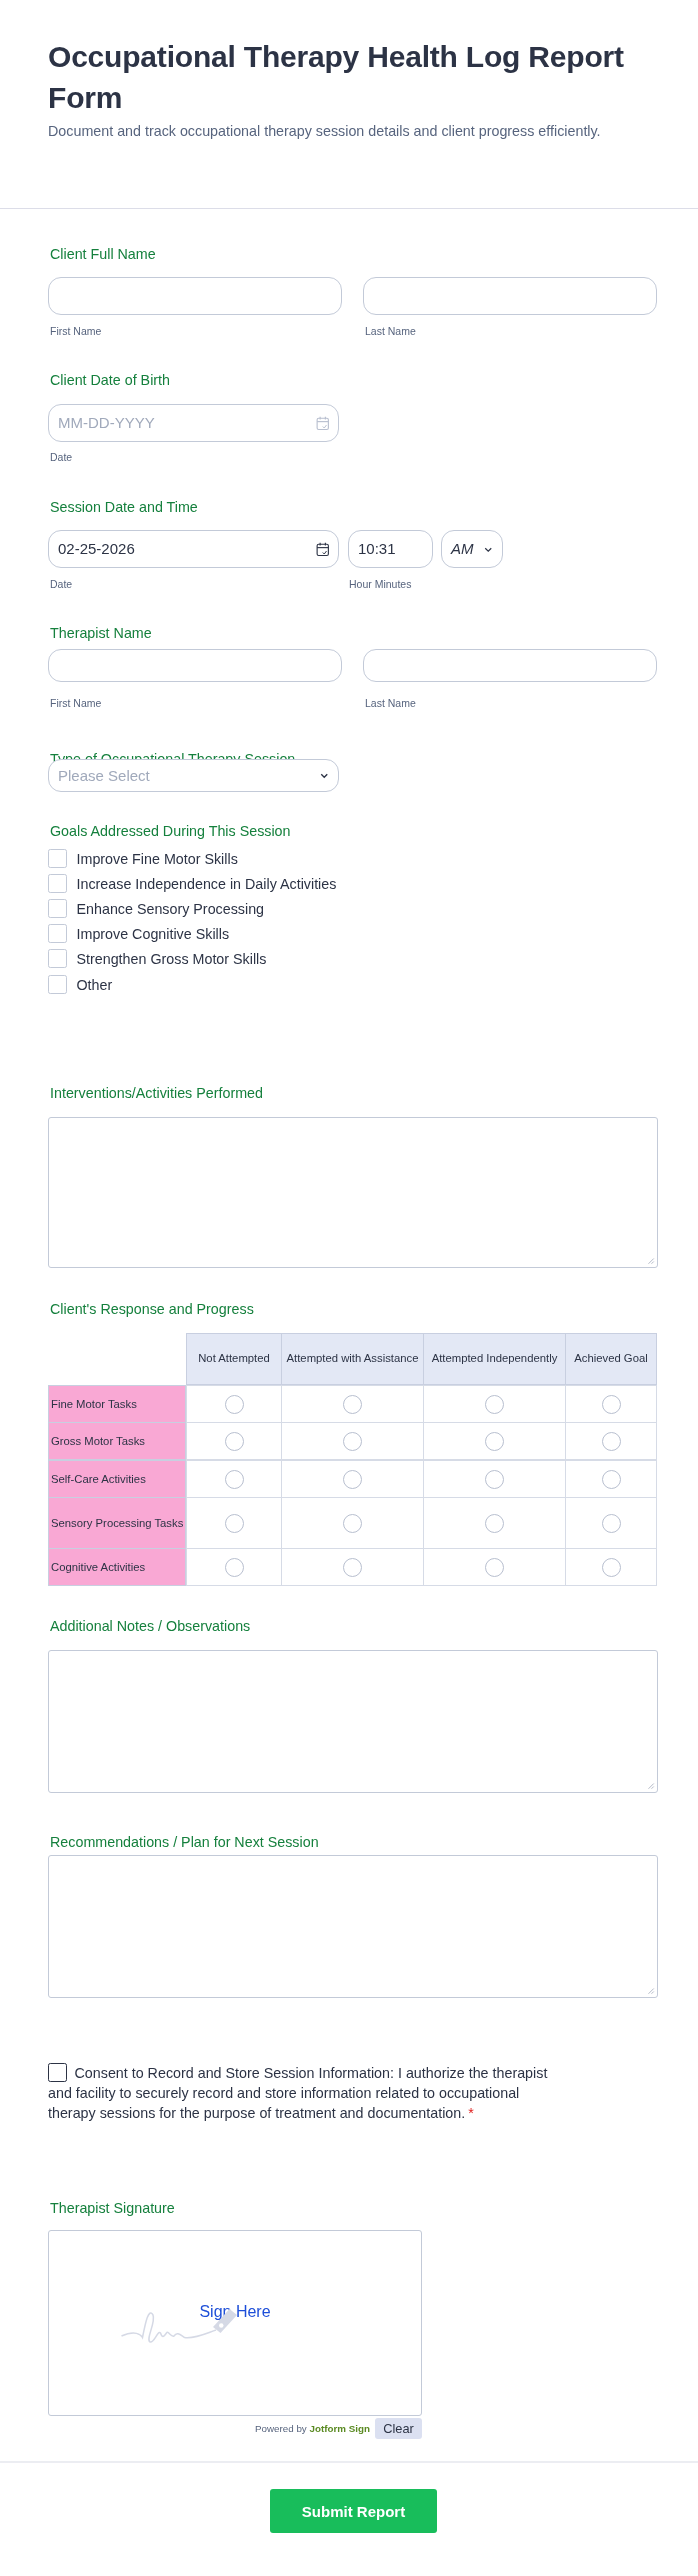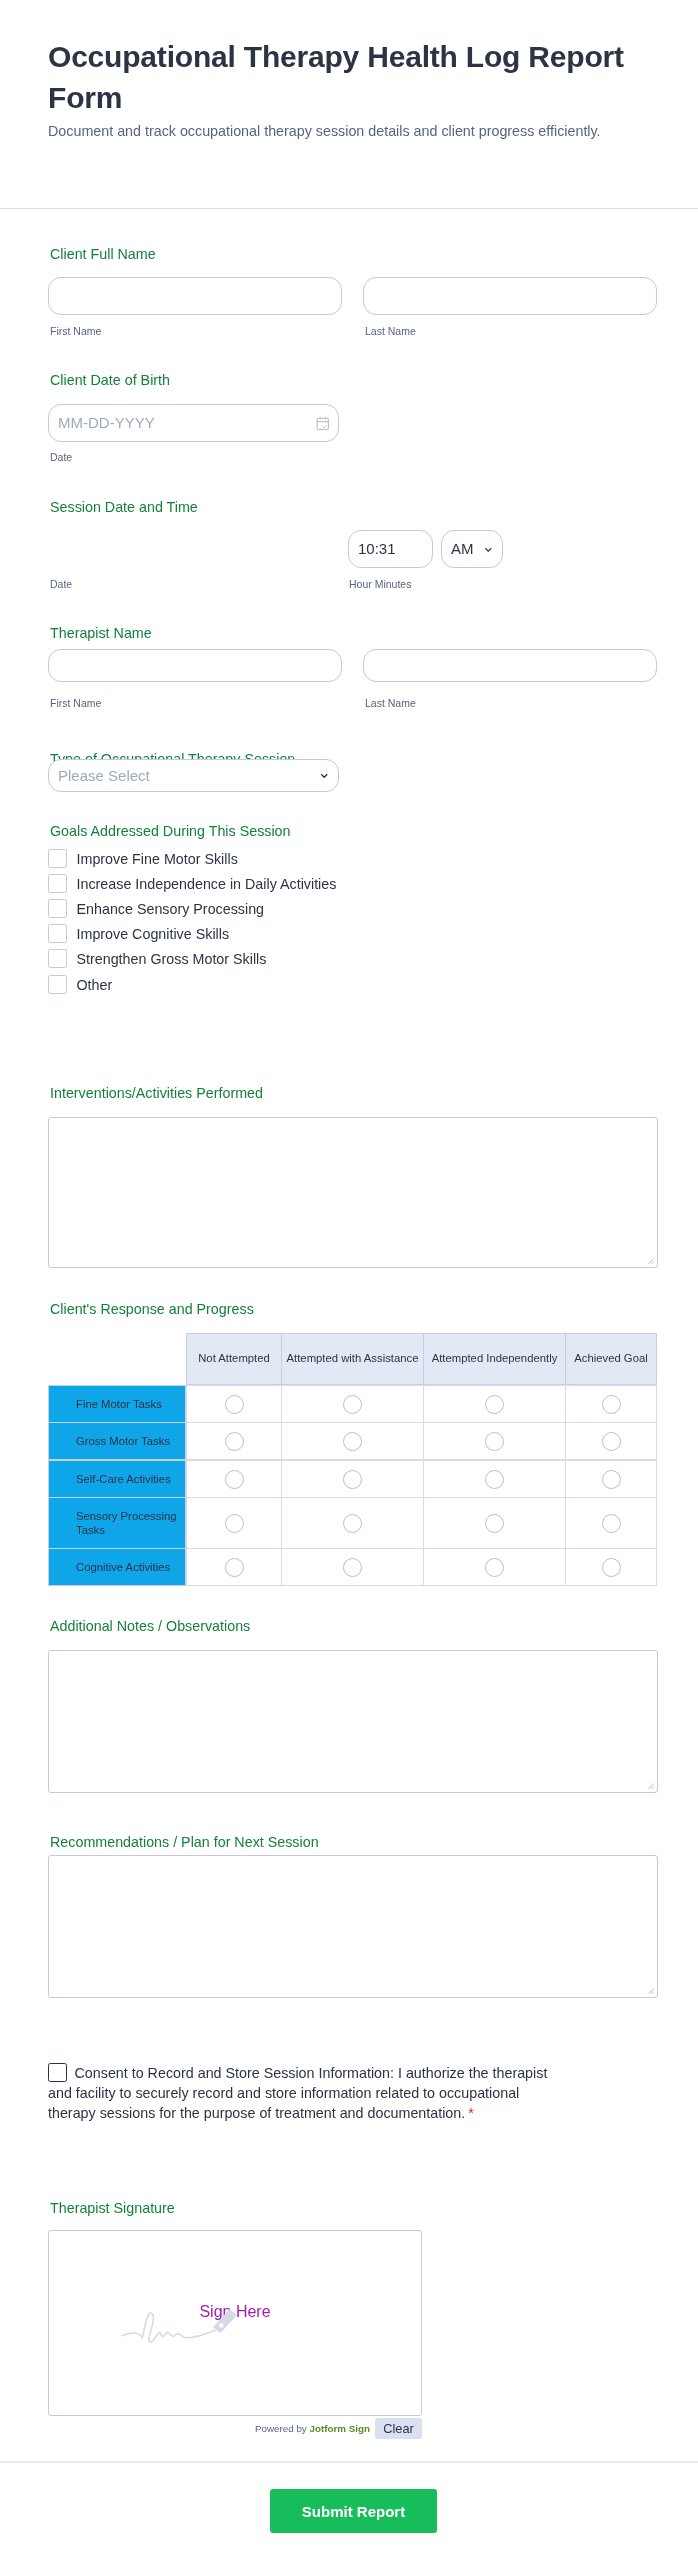"02-25-2026" div.input { html: none -> <div> <span>02-25-2026</span> <svg> <rect></rect> <line></line> <line></line> <line></line> <path></path> </svg> </div> }
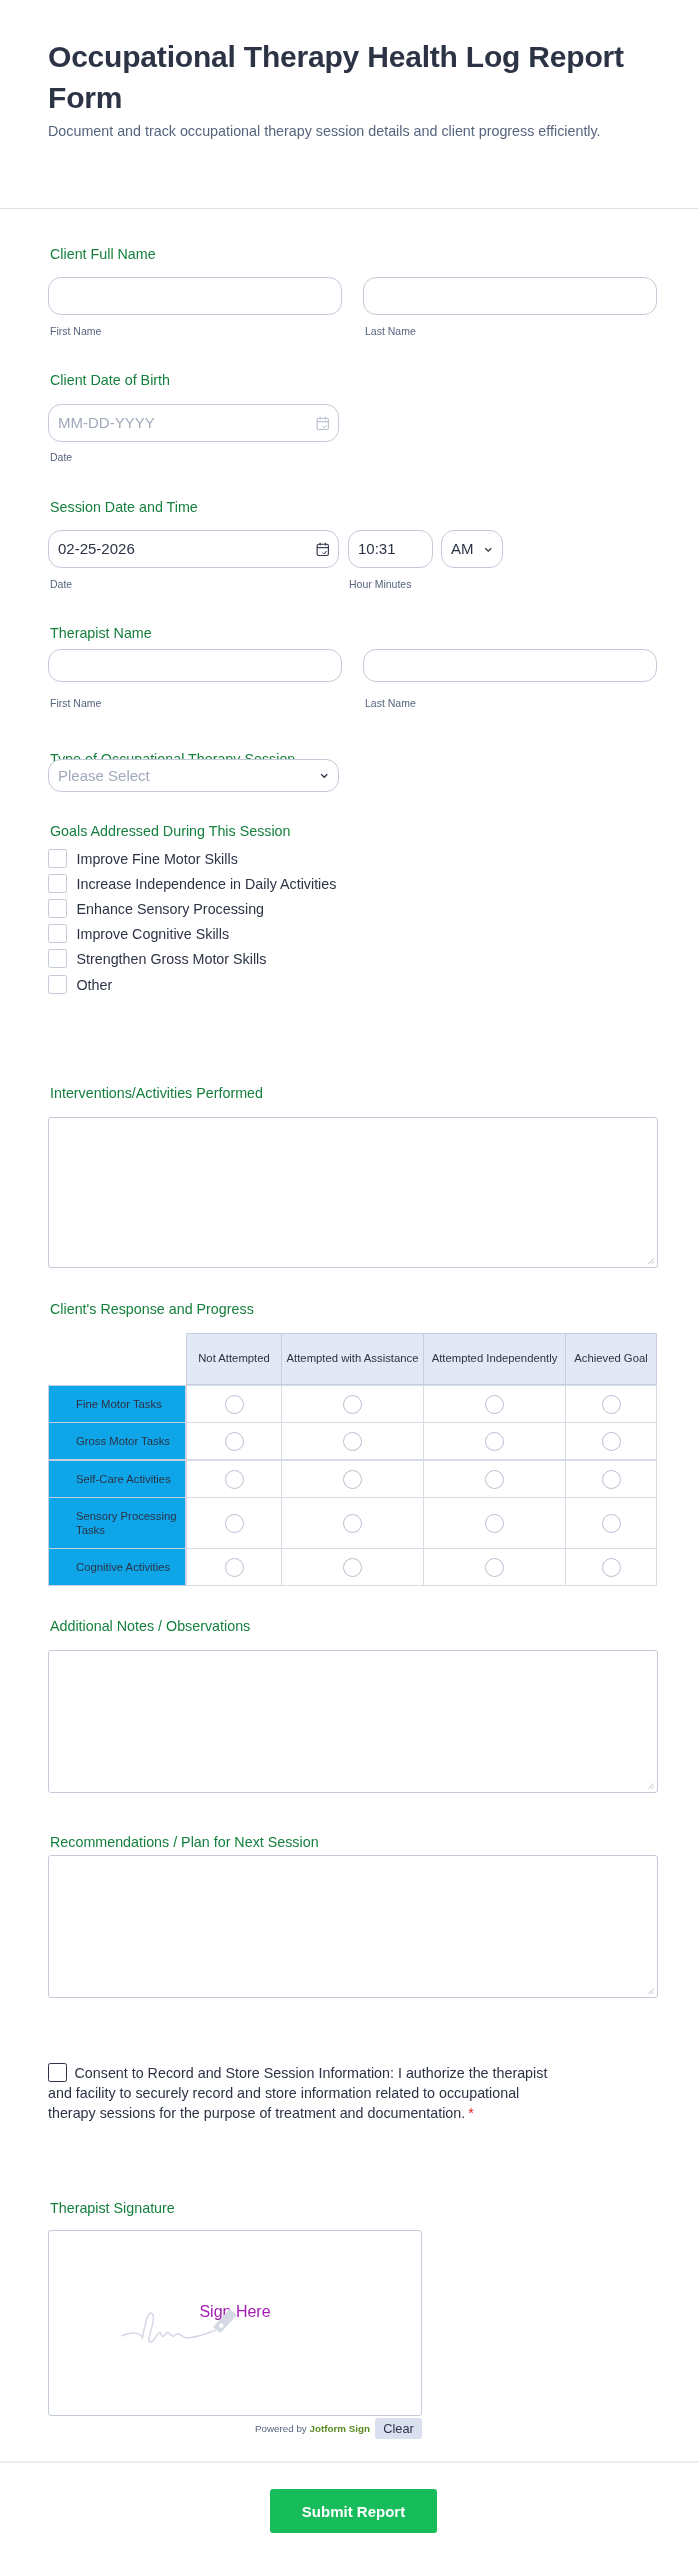"AM" div.input { font-style: none -> italic }
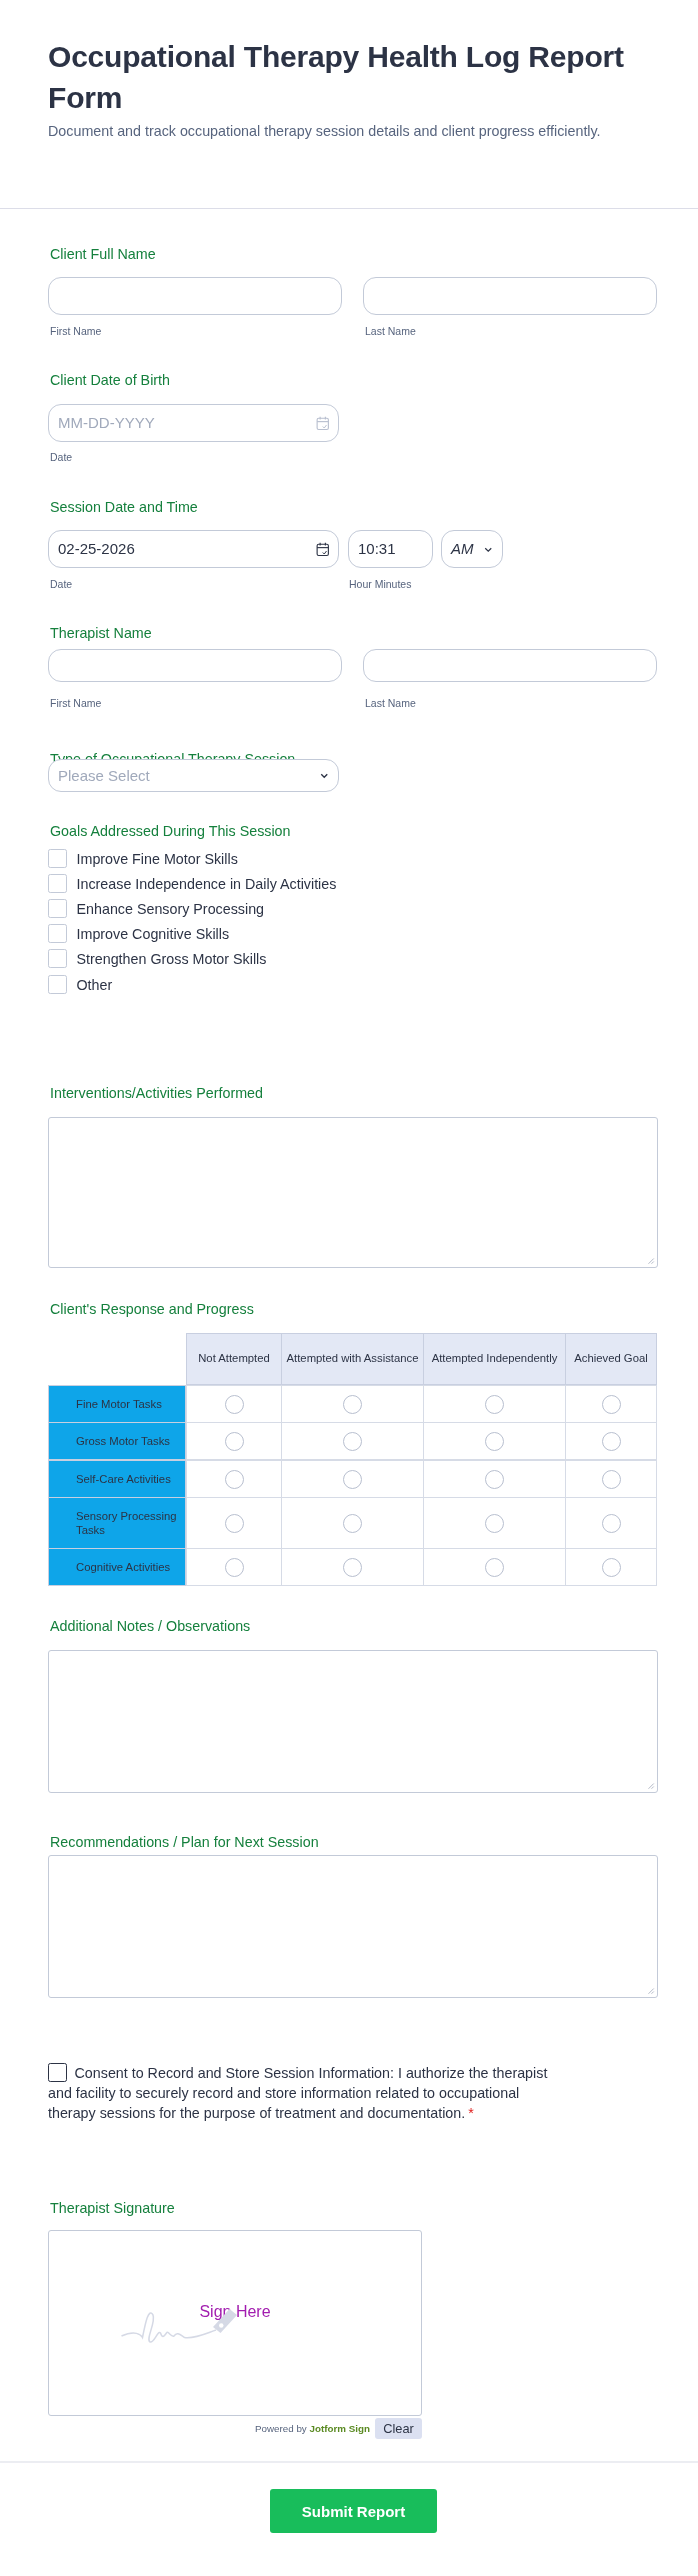"Fine Motor Tasks" .mx-rowlabel { background: #0ea5e9 -> #f9a8d4; padding-left: 27px -> 2px }
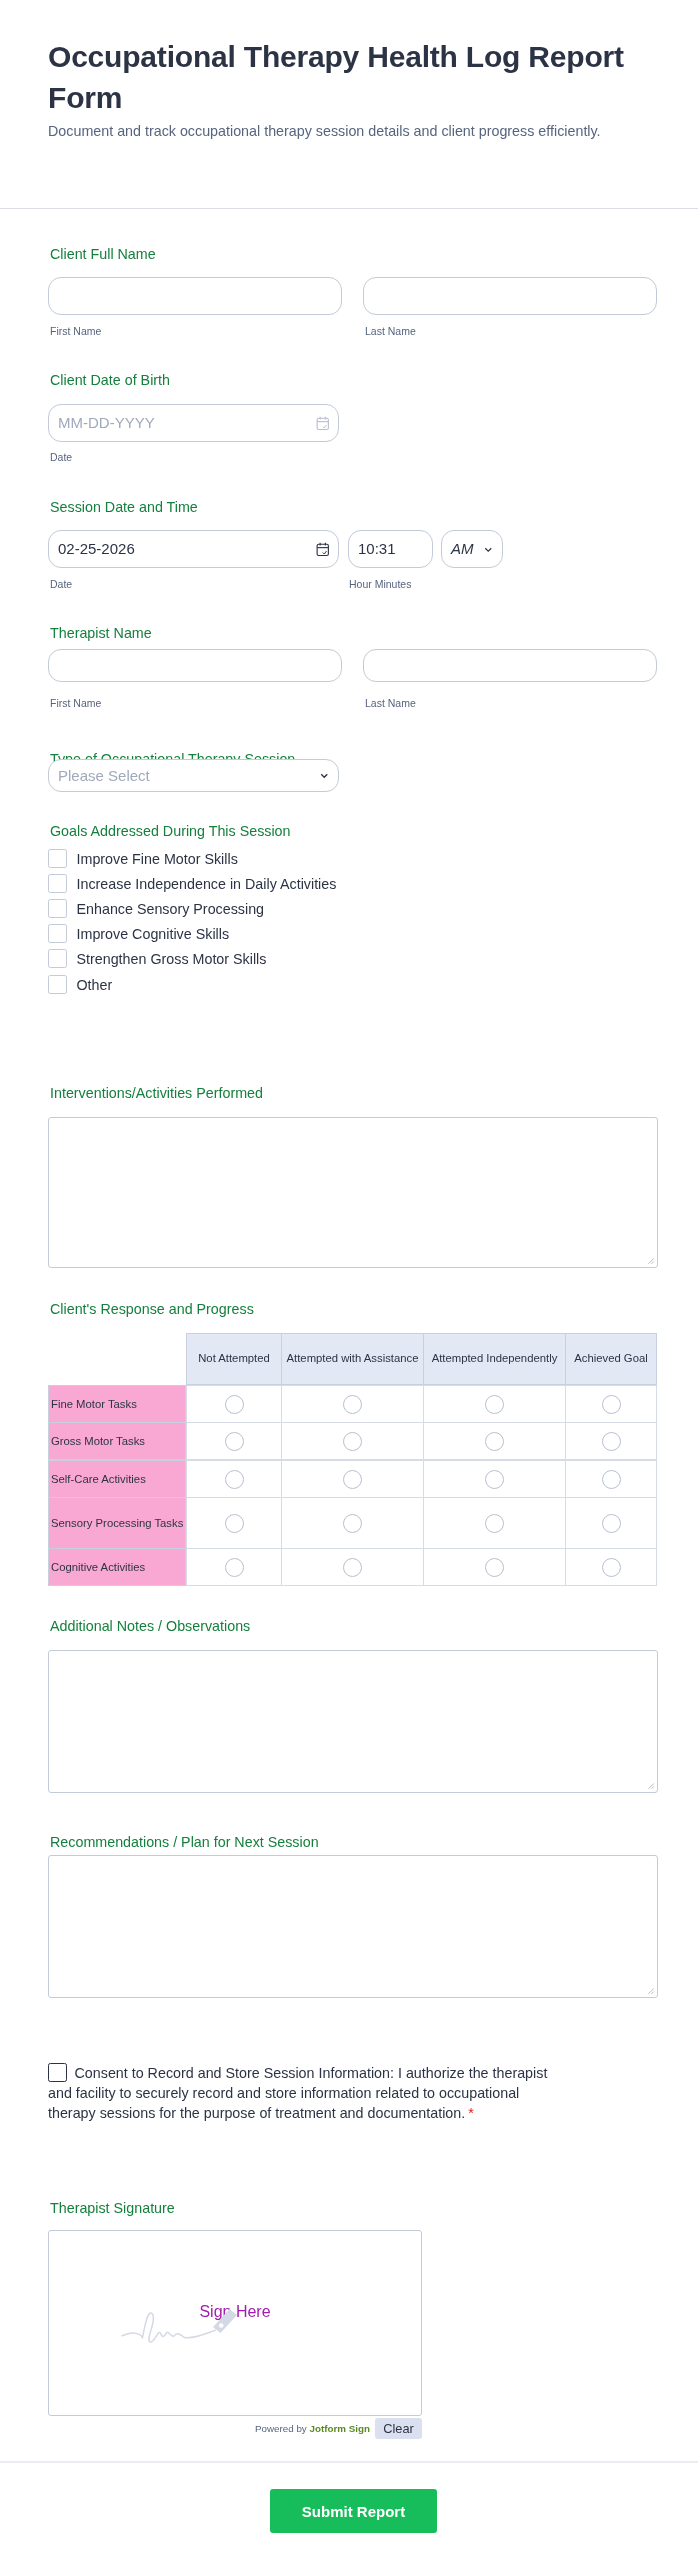"Sign Here" .sig .signhere { color: #a21caf -> #1d4ed8 }
